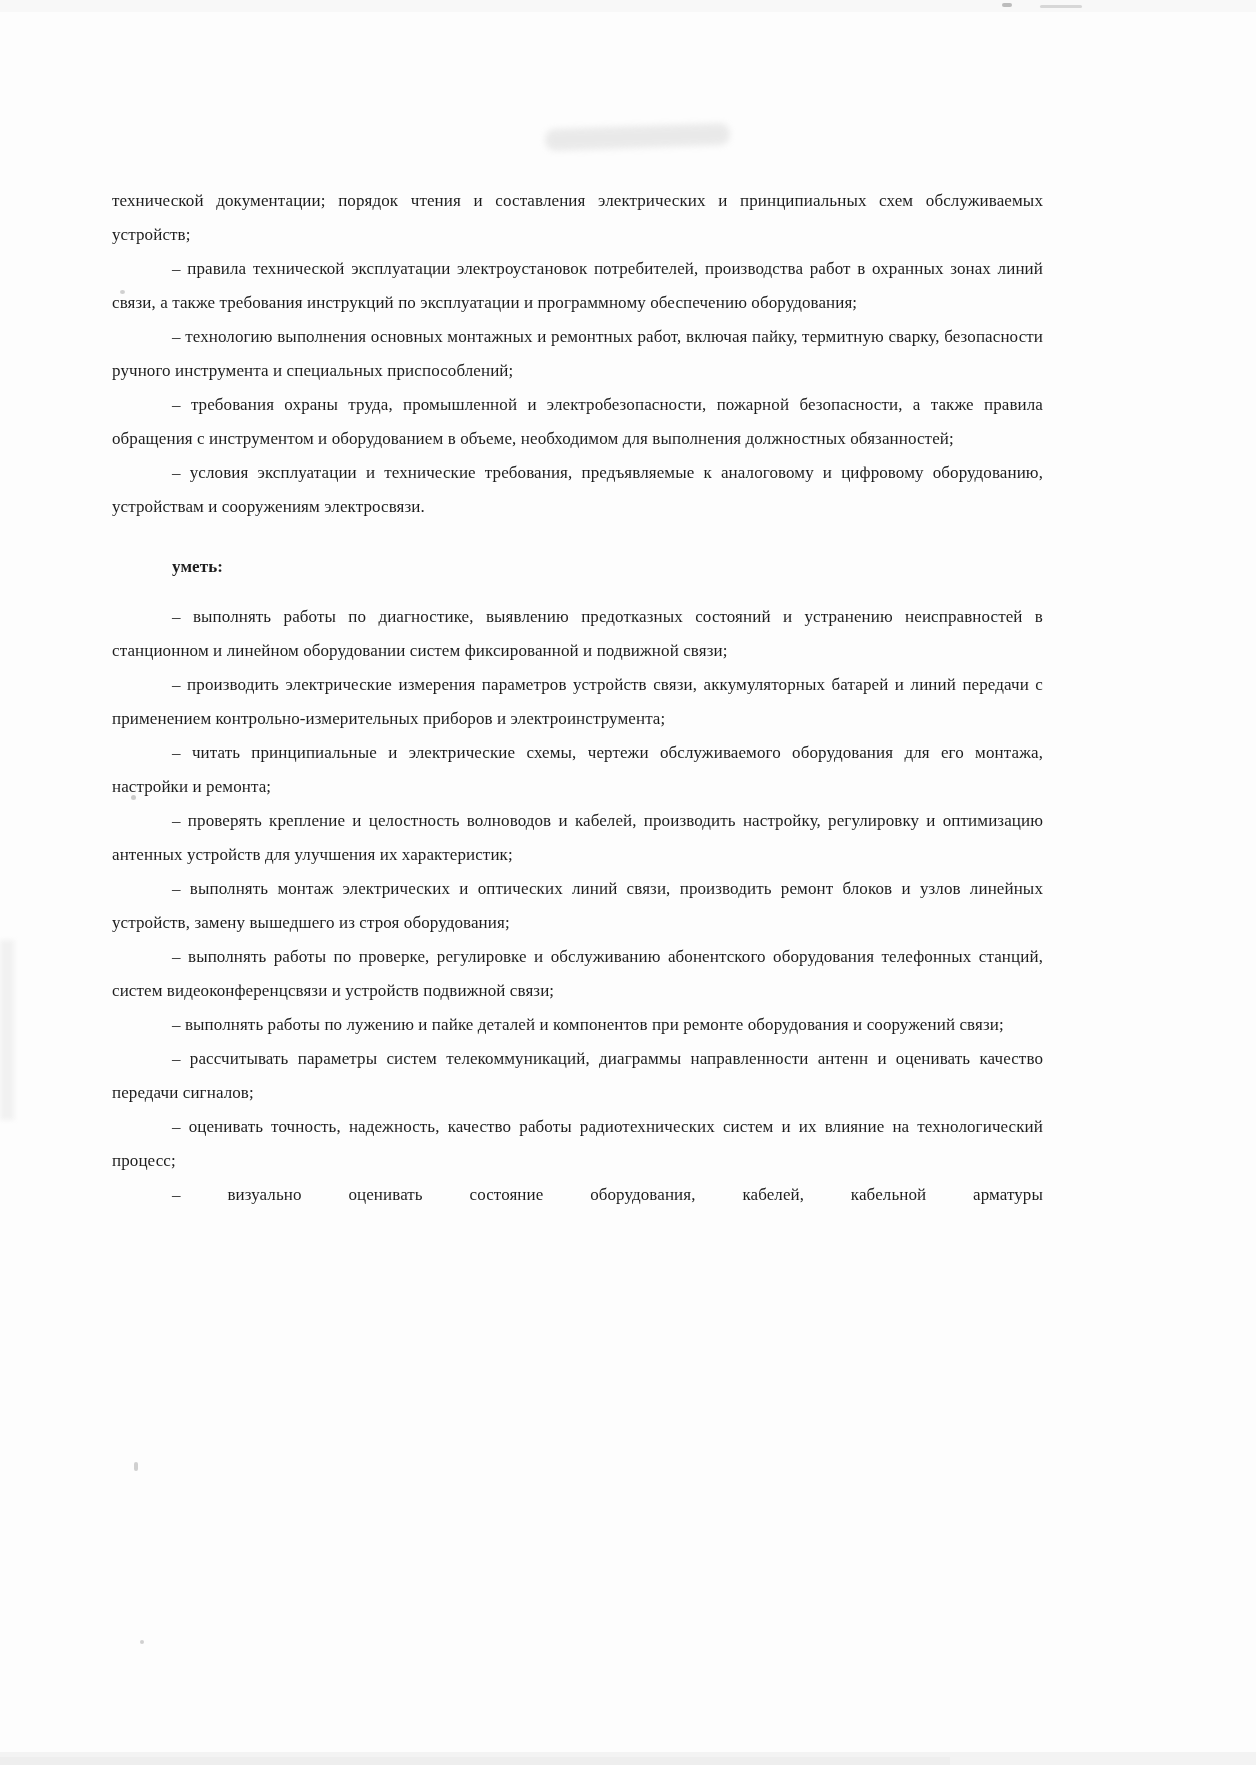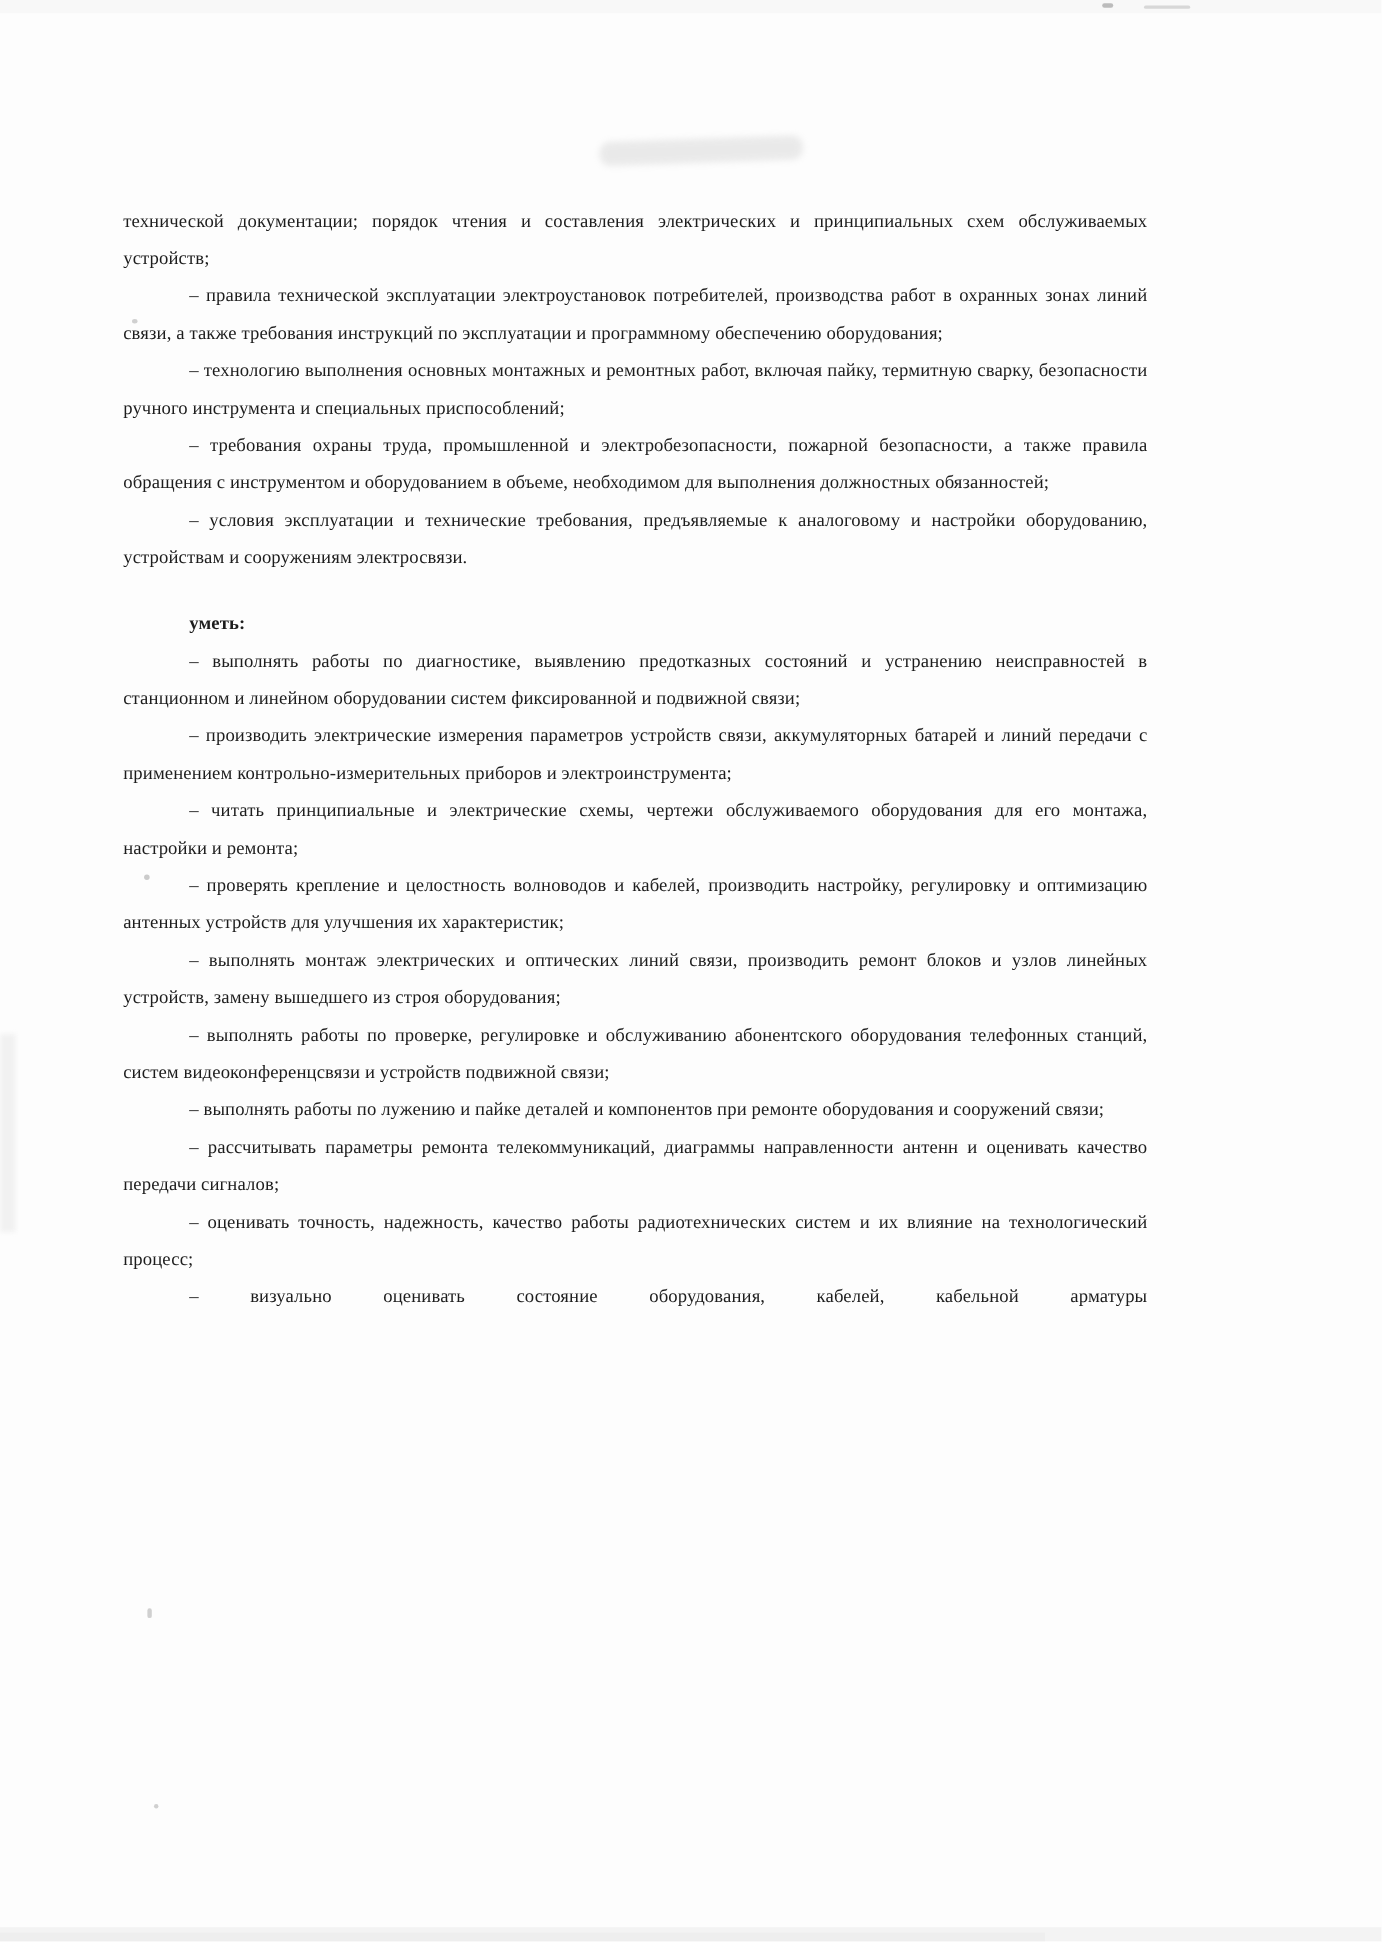"– условия эксплуатации и технические" p.para { text: настройки -> цифровому }
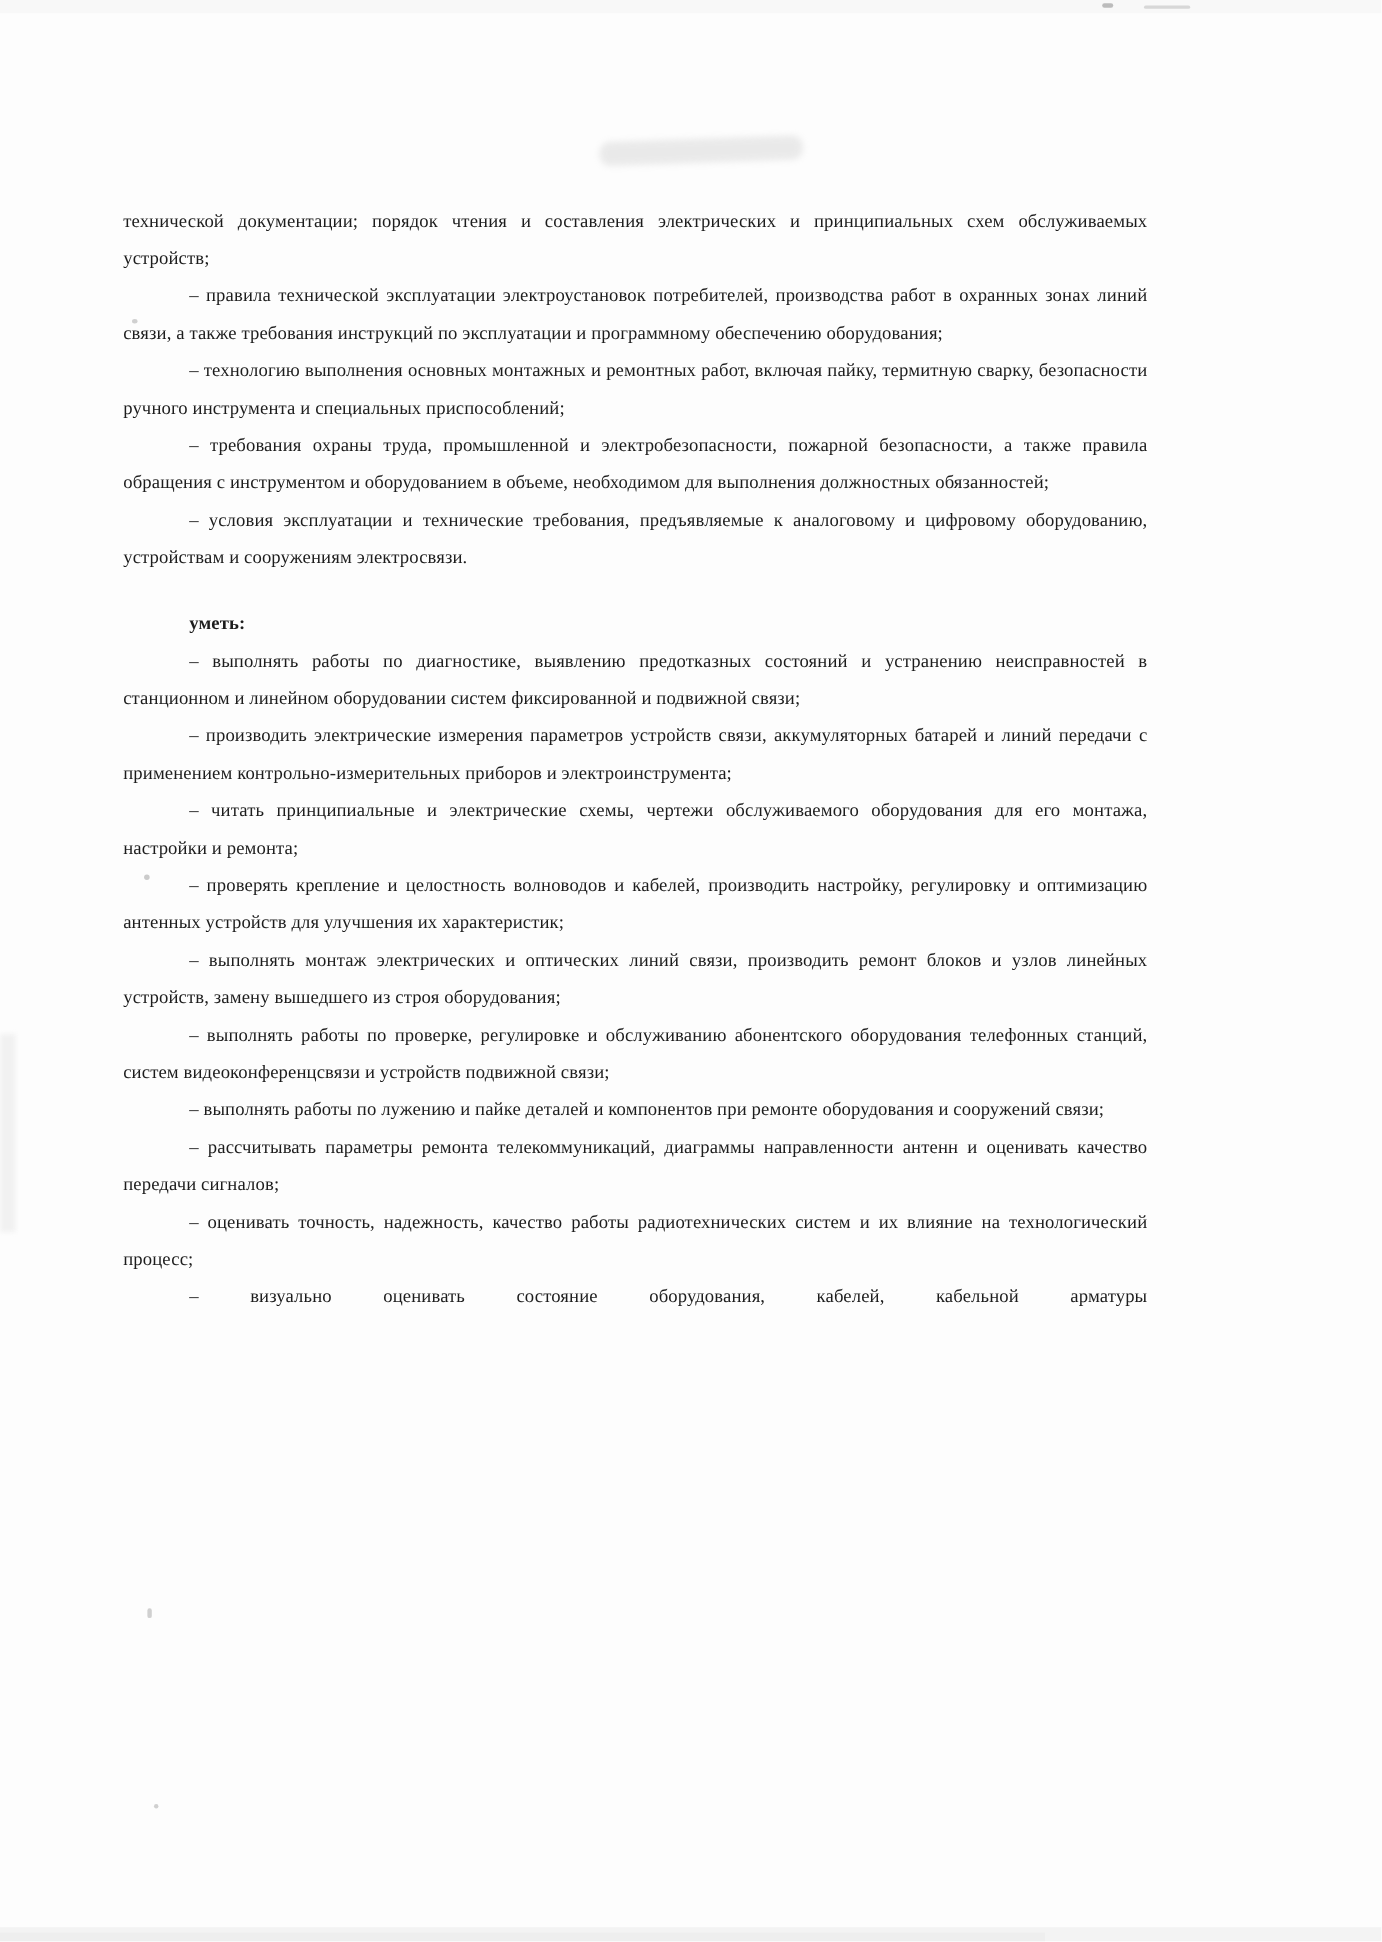"уметь:" .heading { margin: 26px 0 0 0 -> 26px 0 16px 0 }
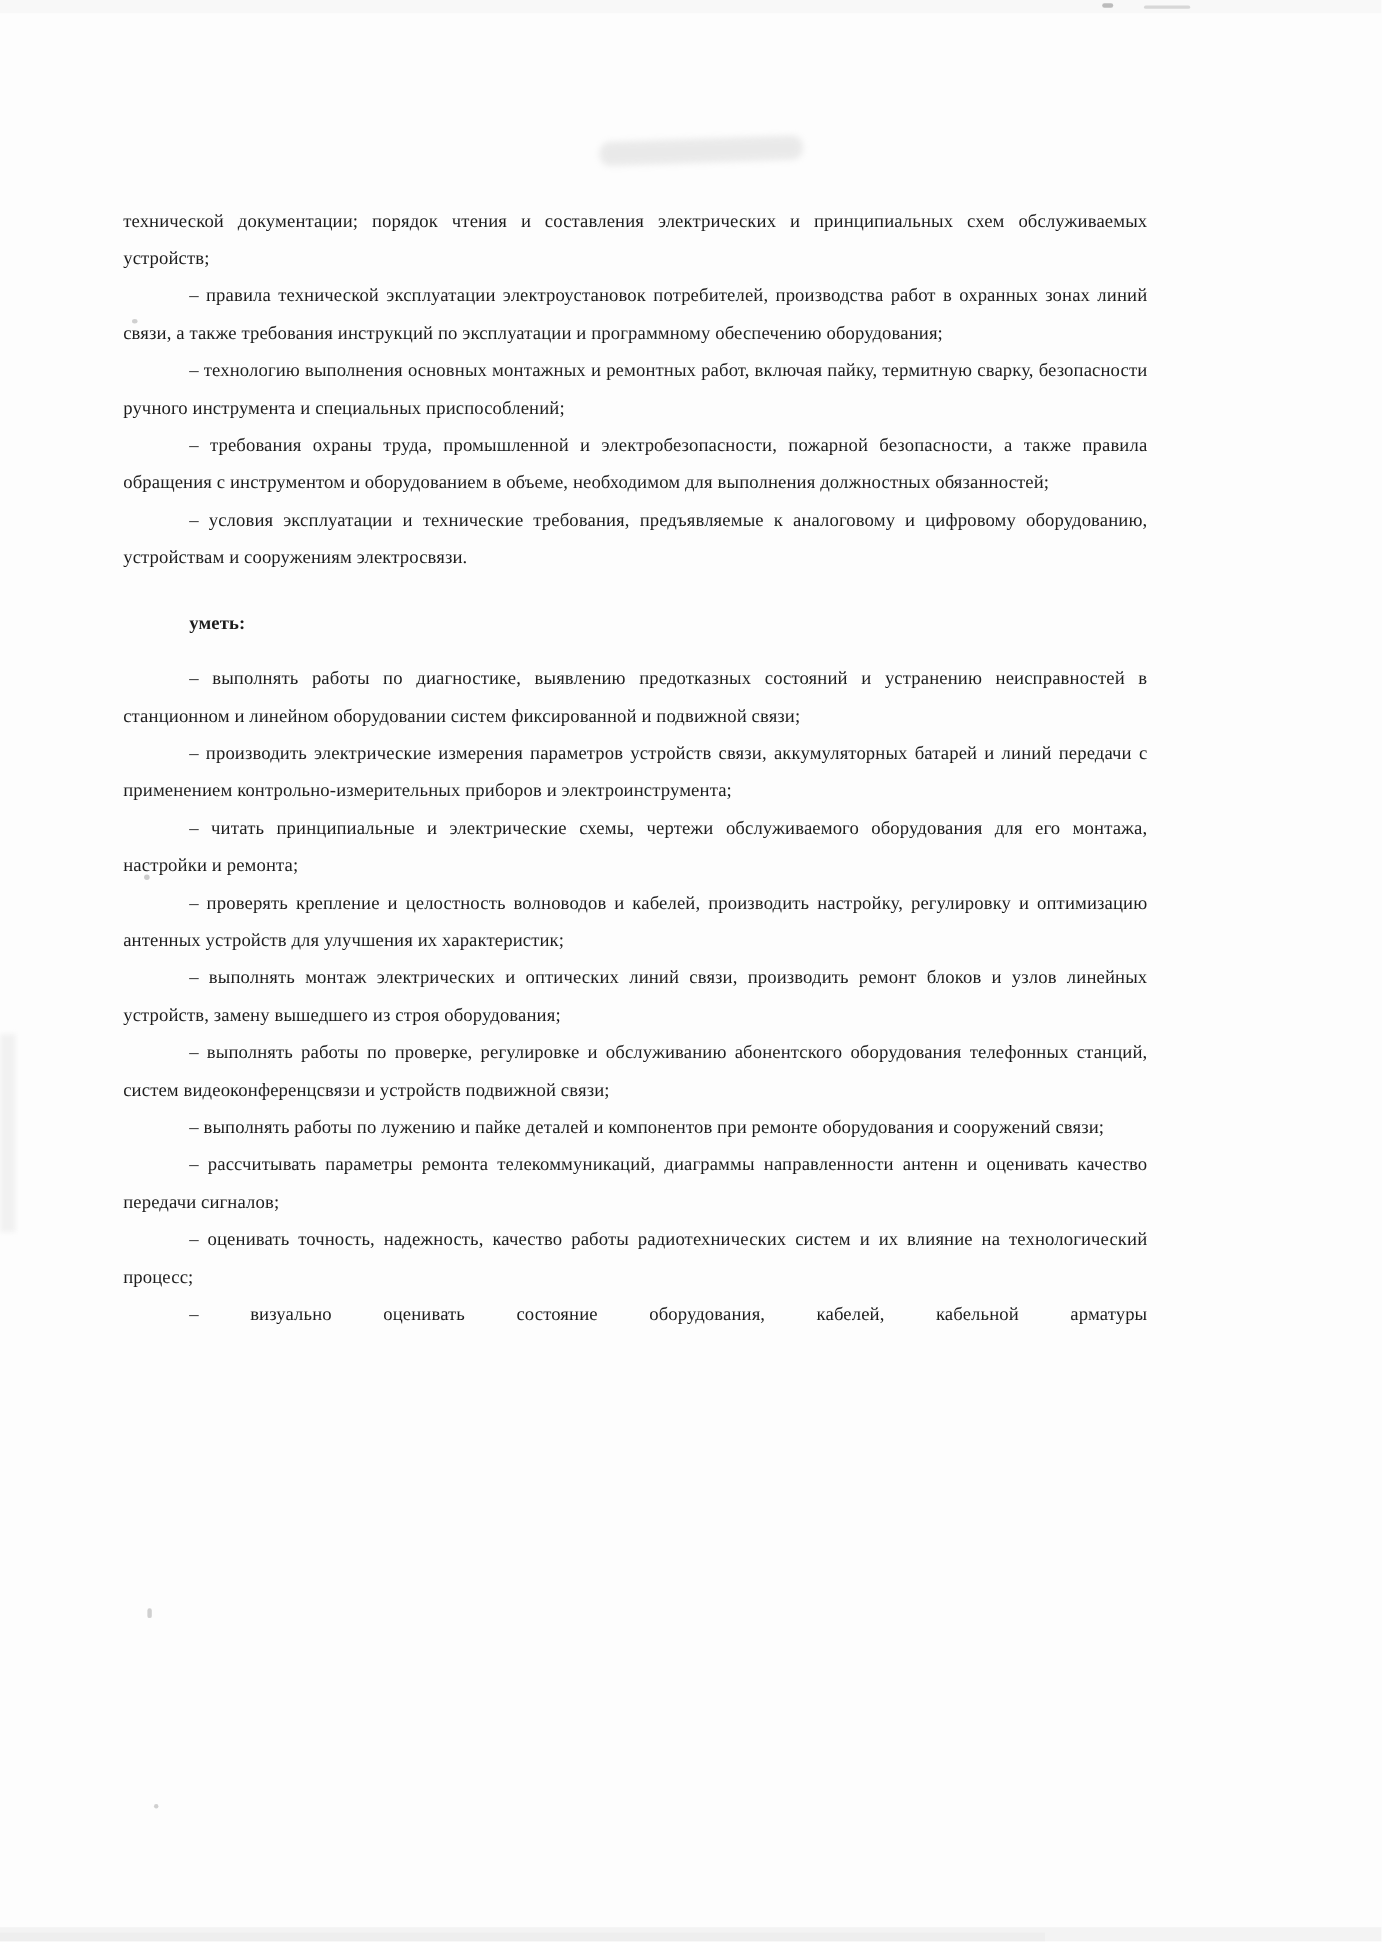"– рассчитывать параметры ремонта" p.para { text: ремонта -> систем }
